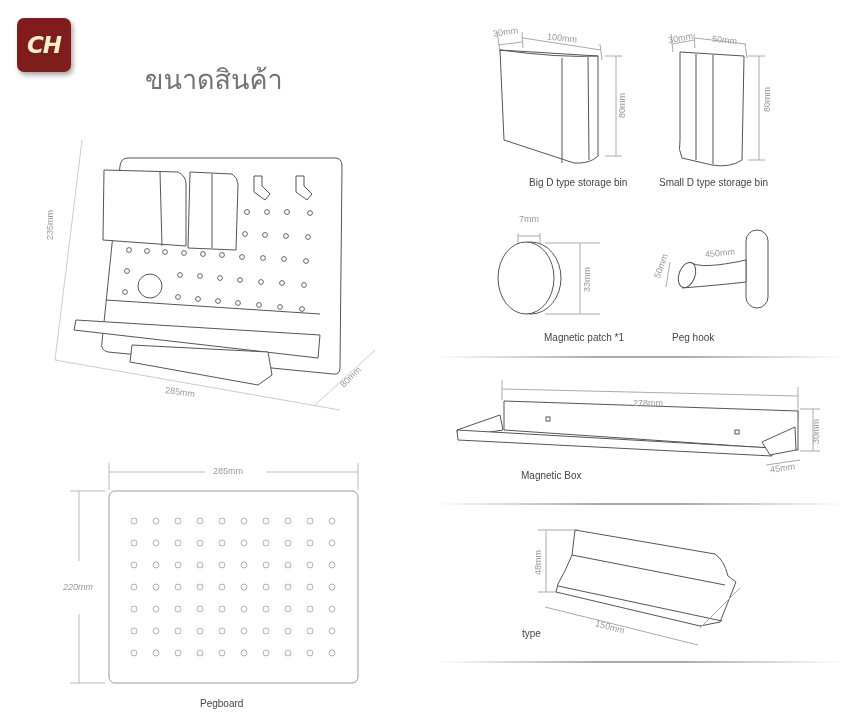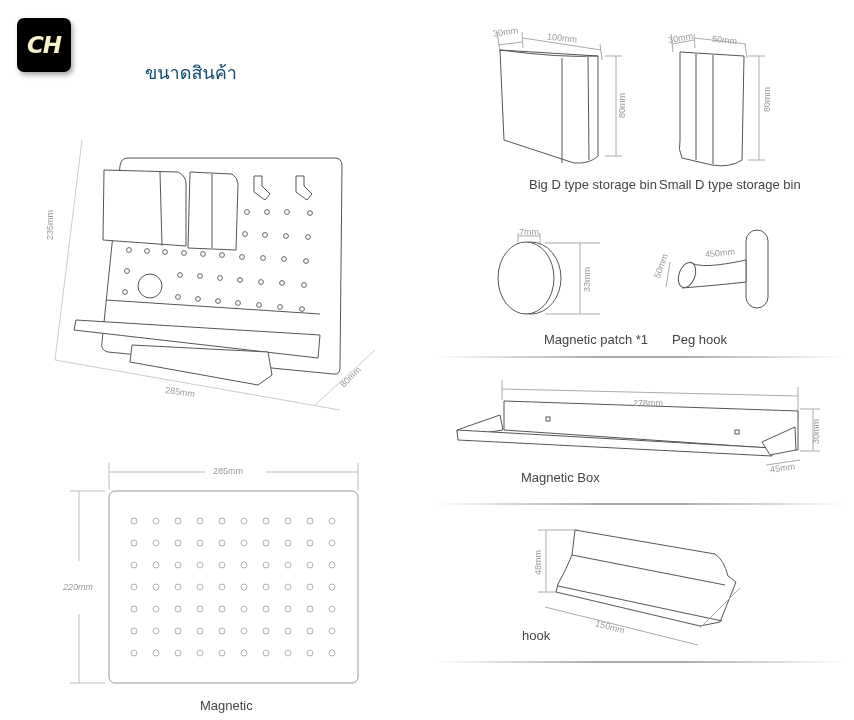"CH" .logo { background: #000000 -> #7f1d1d }
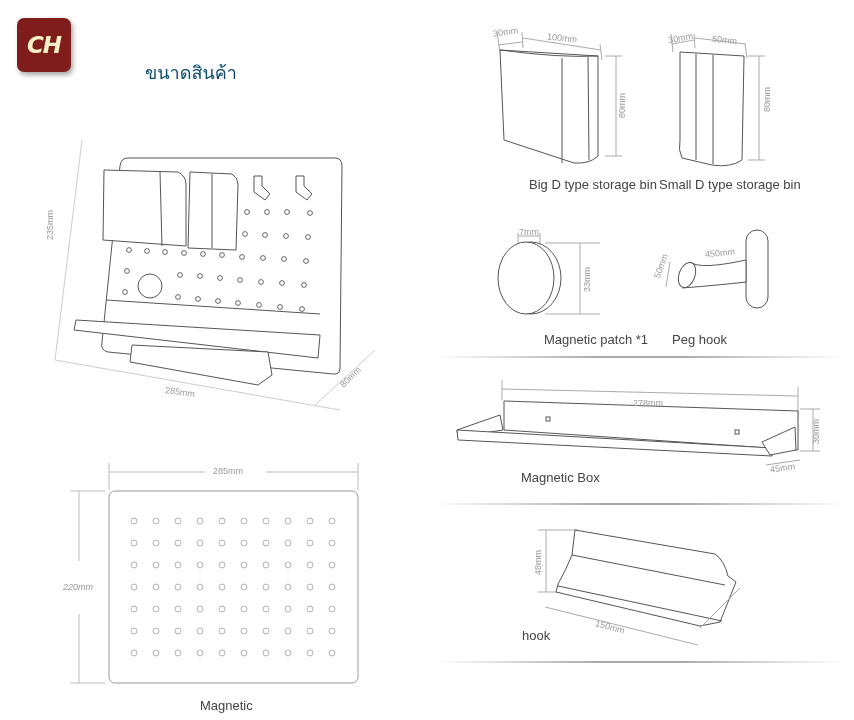"ขนาดสินค้า" .title { color: #0c4a6e -> #737373; font-size: 18px -> 27px }
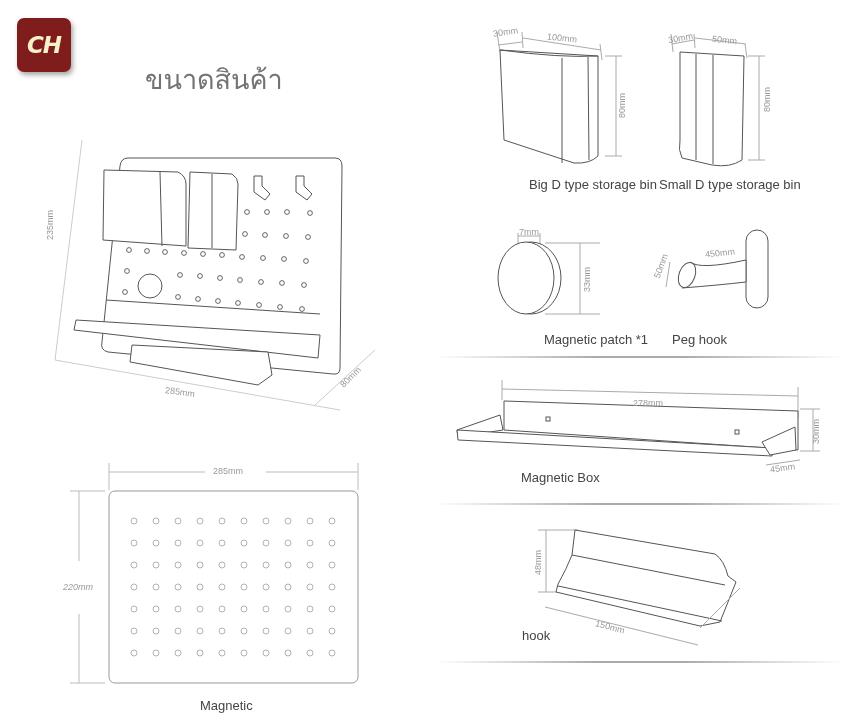"Big D type storage bin" .cap { font-size: 13px -> 10px }
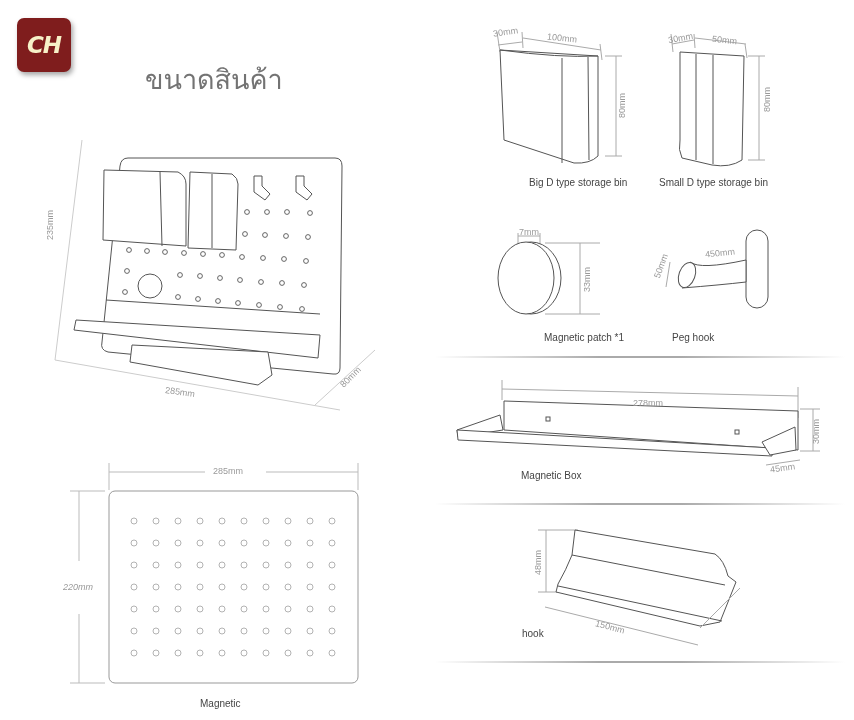"7mm" div.abs { top: 227px -> 214px }
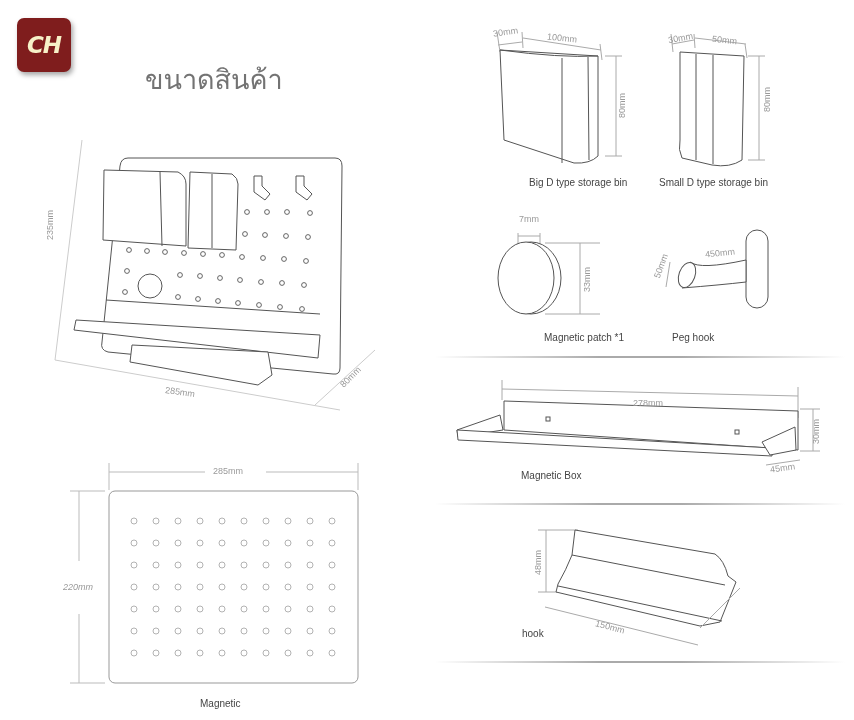"hook" div.abs { text: hook -> type }
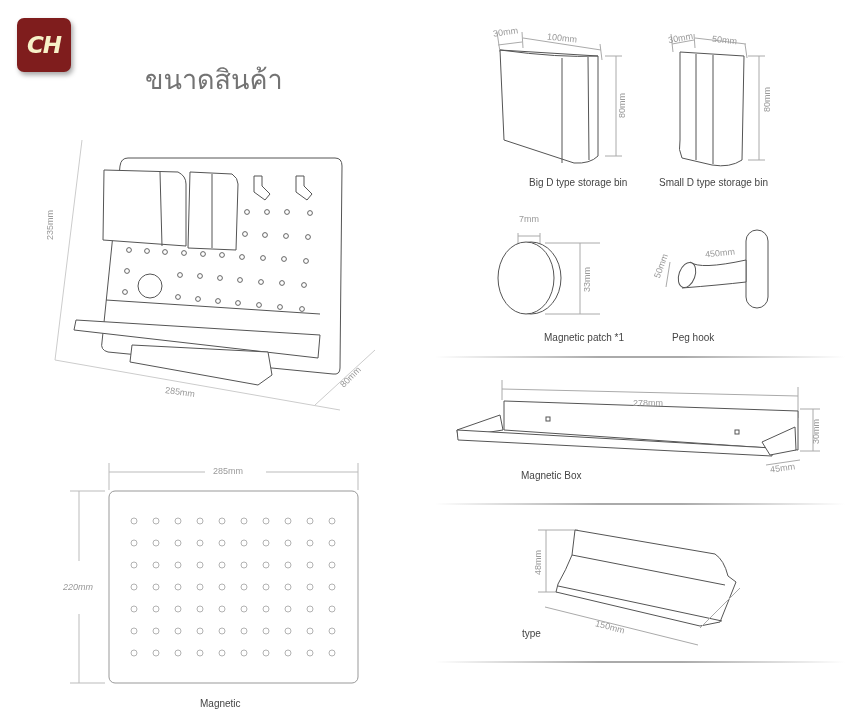"Magnetic" div.abs { text: Magnetic -> Pegboard }
